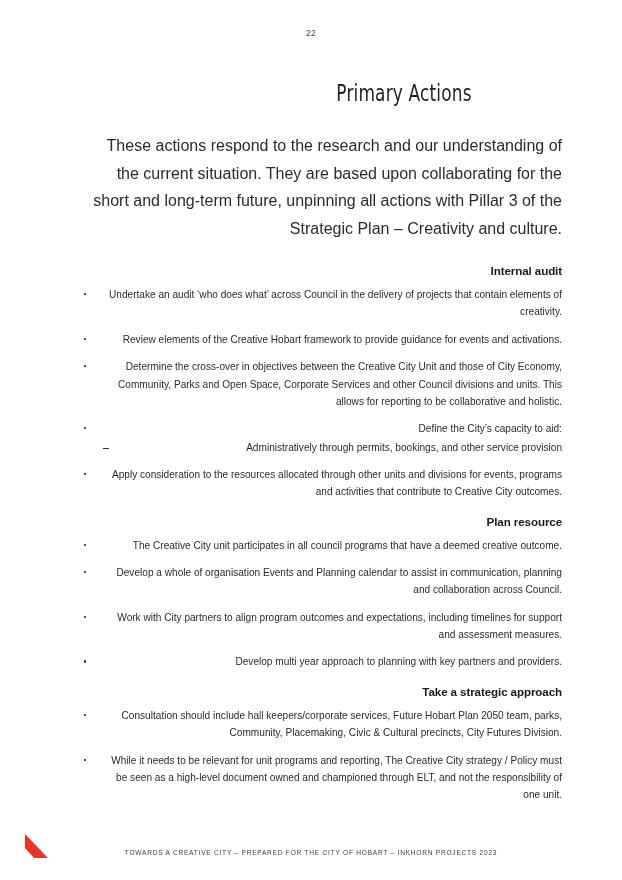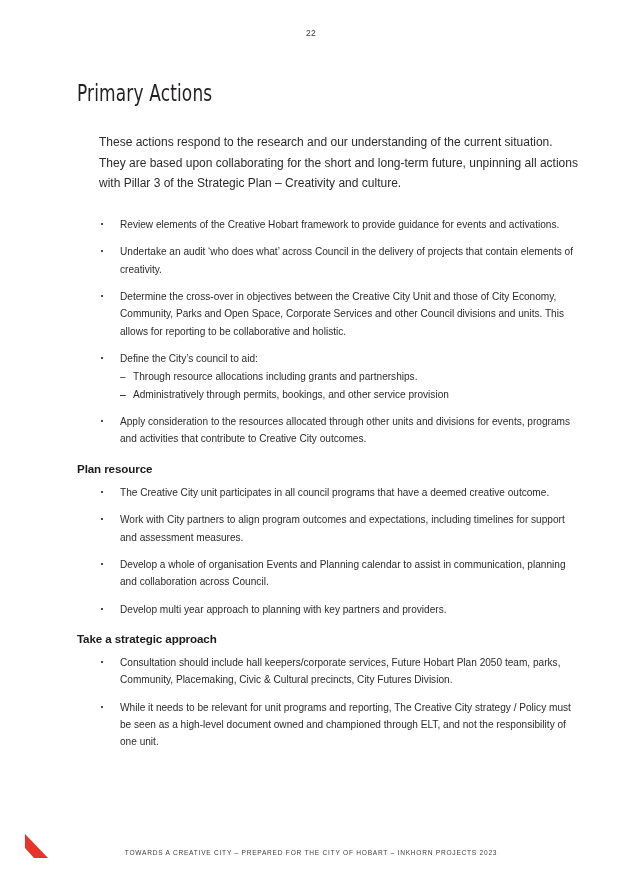"Primary Actions" .content { left: 77px -> 60px; text-align: none -> right }
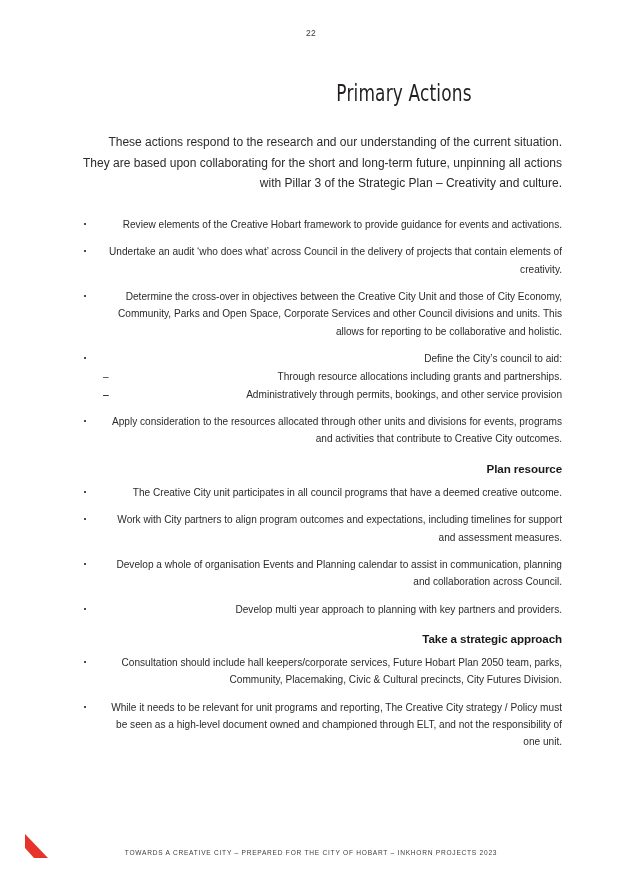"These actions respond to the" .intro { font-size: 12px -> 16px }
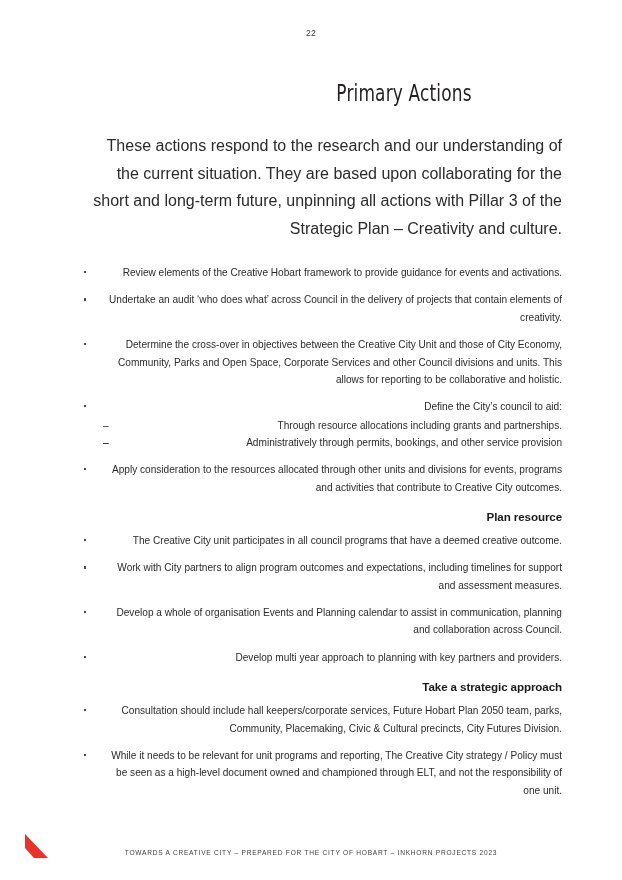"Internal audit" div.section-heading { html: none -> <div>Internal audit</div> }
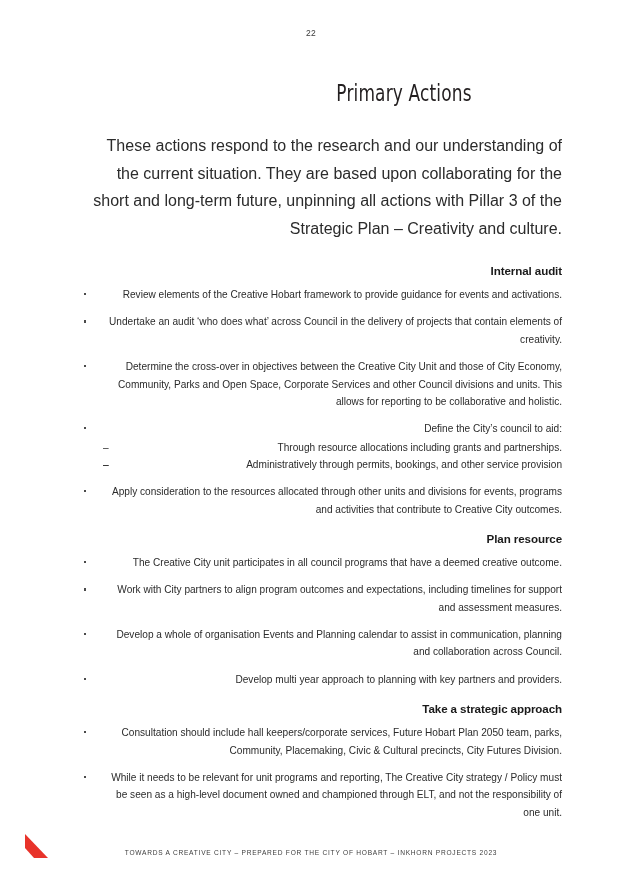"Review elements of the Creative" li { order: before "Undertake an audit ‘who does" -> after "Undertake an audit ‘who does" }
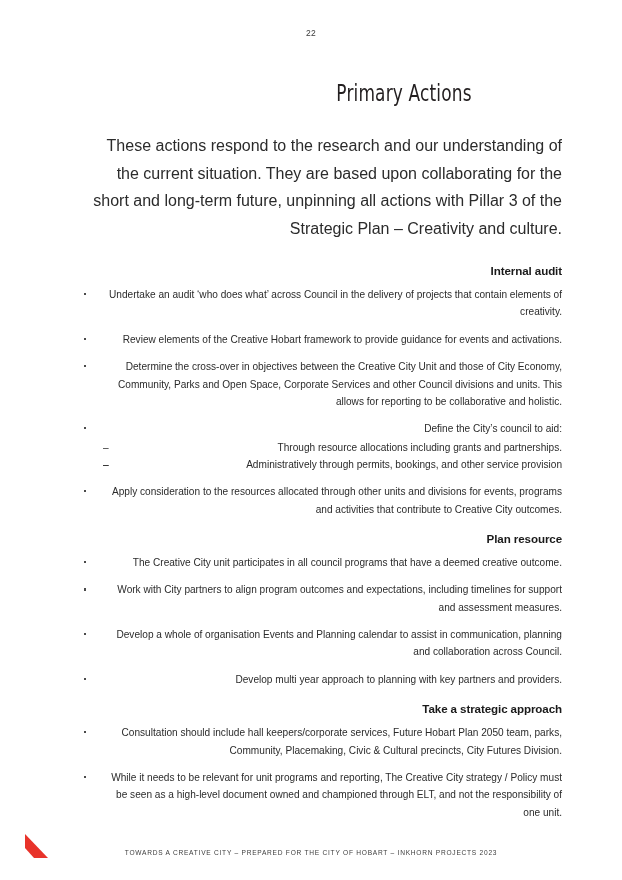"Define the City’s council to" span { text: council -> capacity }
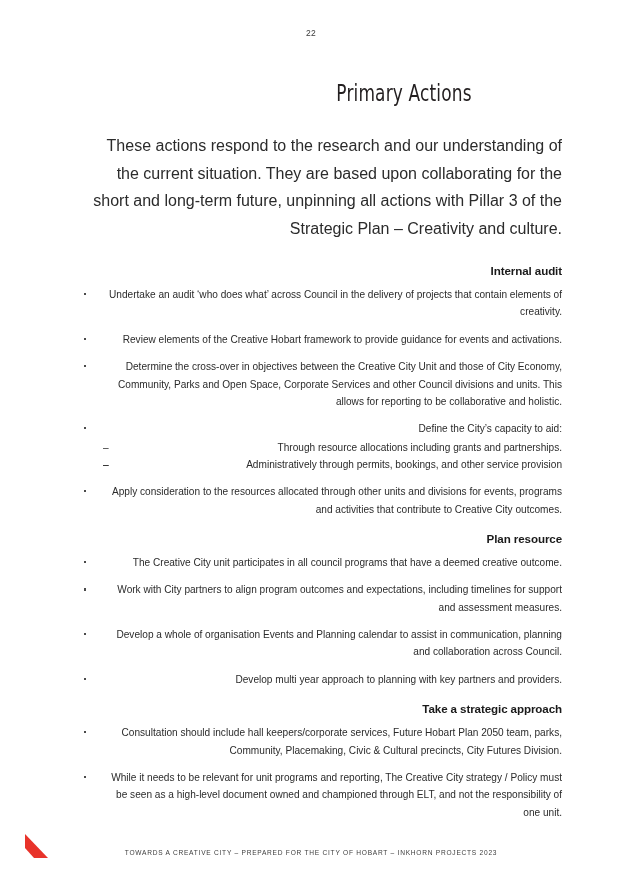"Through resource allocations including" span { html: <span>Through resource allocations including grants and partnerships.</span> -> none }
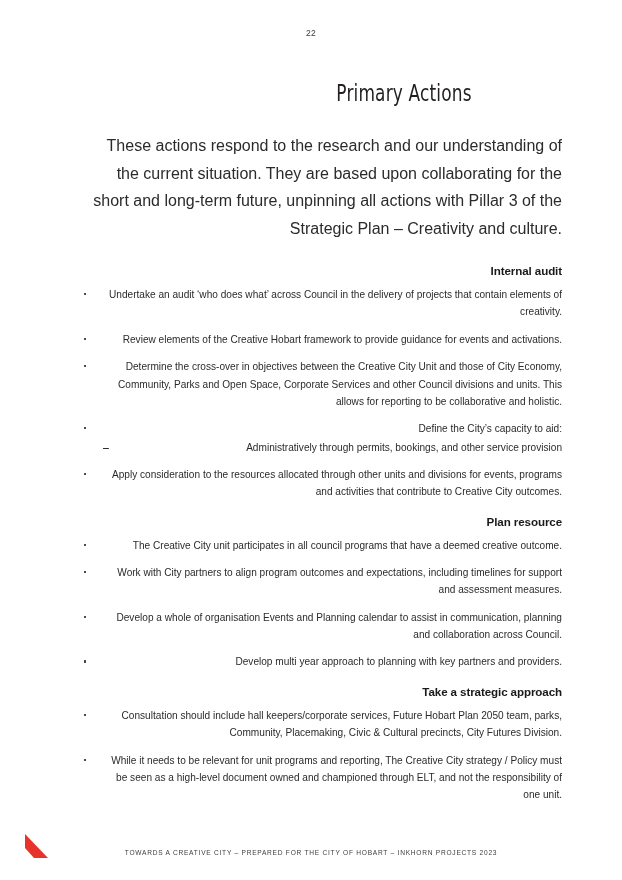"Work with City partners to" li { order: before "Develop a whole of organisation" -> after "Develop a whole of organisation" }
